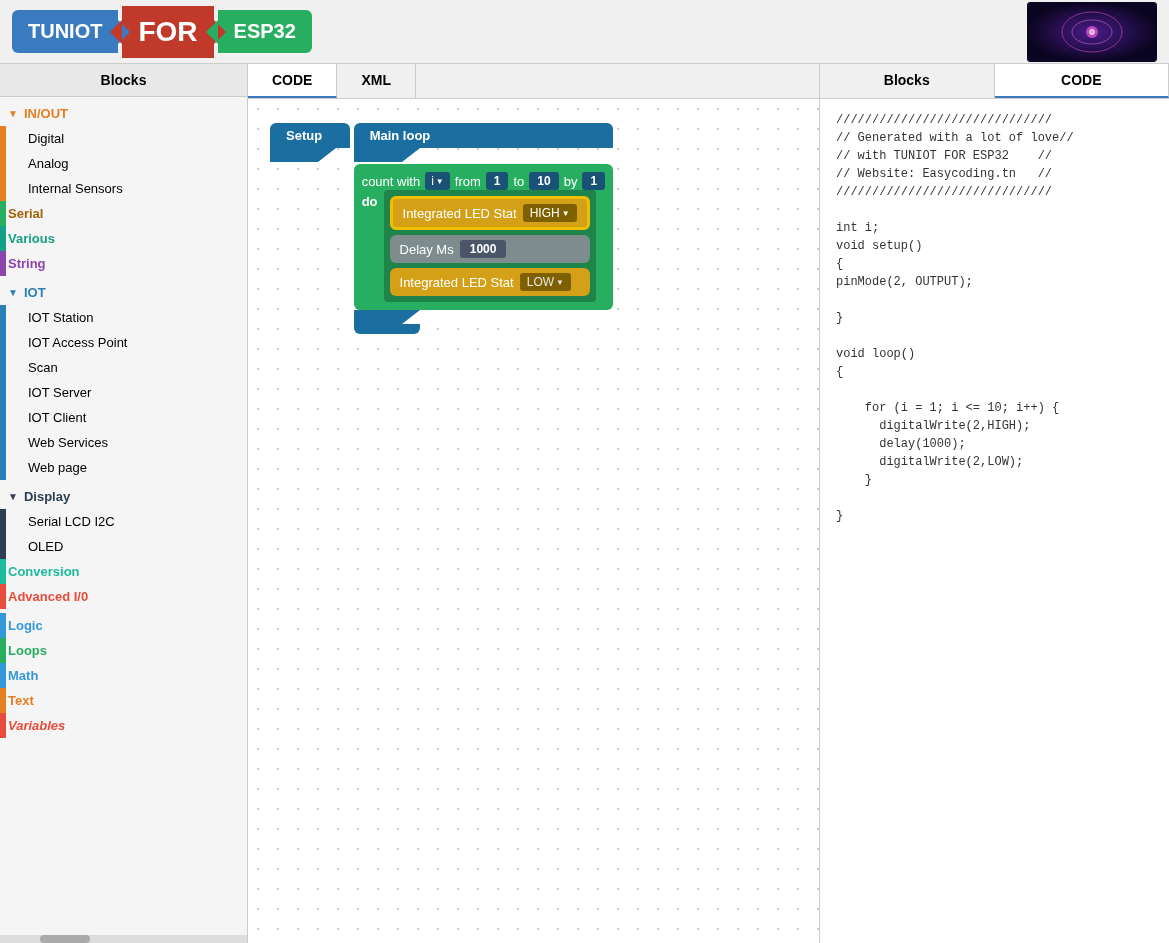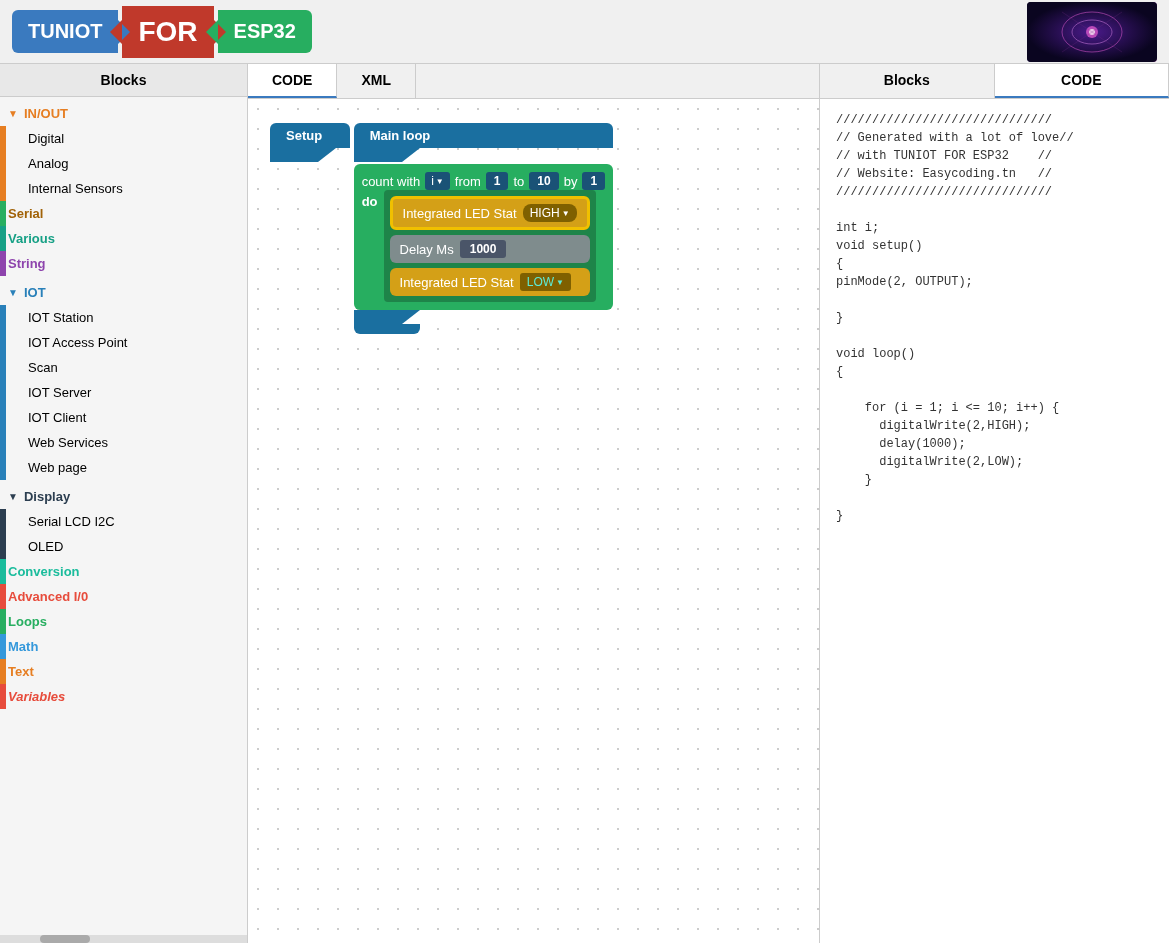"HIGH" span { border-radius: 8px -> 3px }
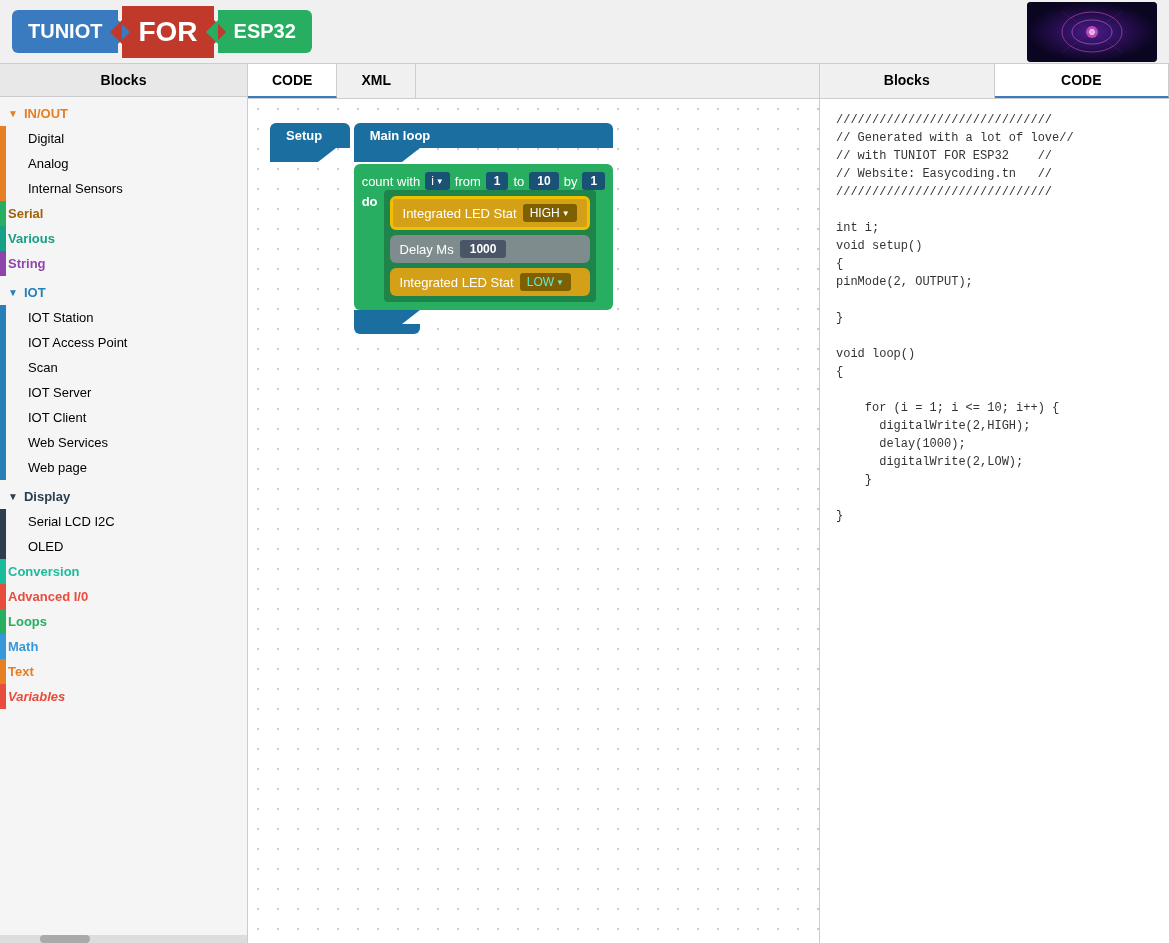"LOW" span { color: #5eead4 -> #e5e5e5 }
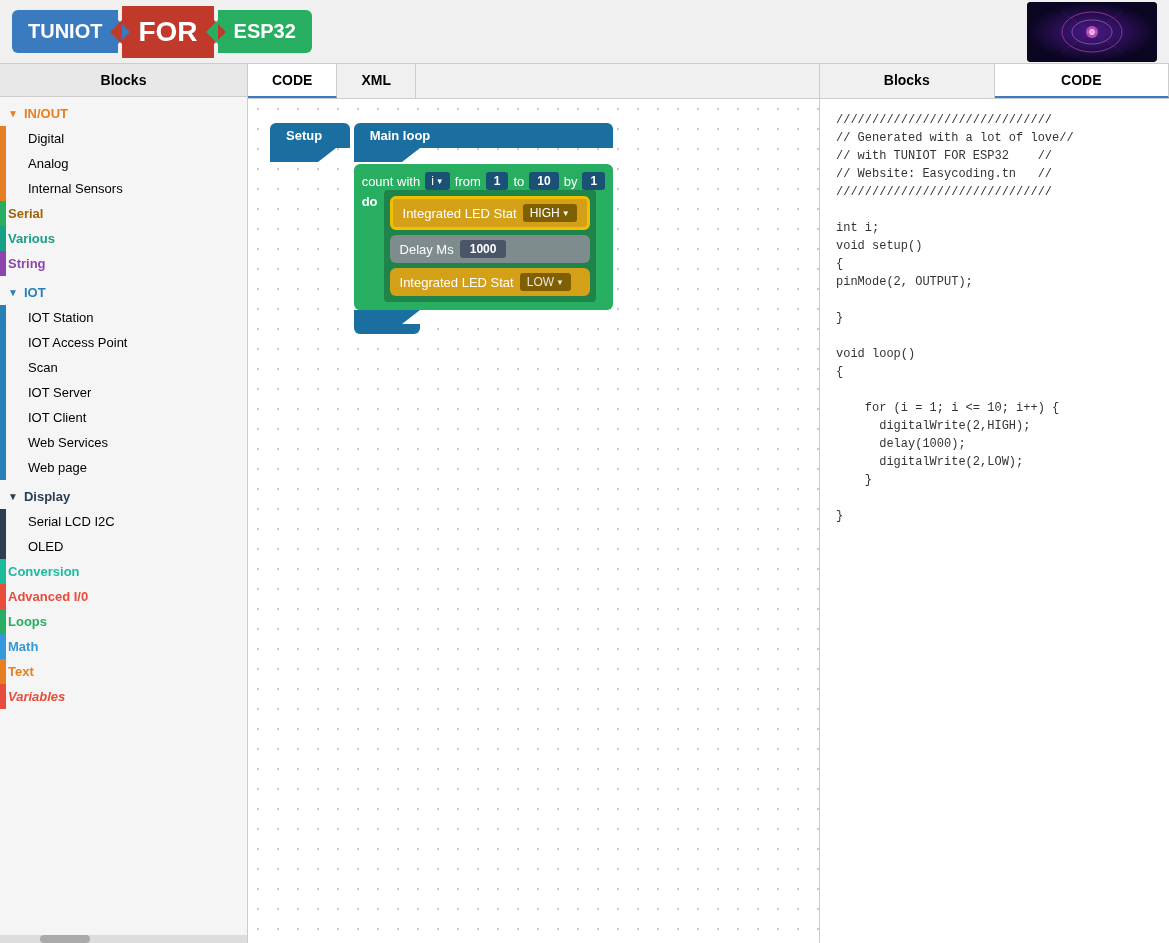"Logic" div.category-item { html: none -> <div> <span></span>Logic </div> }
